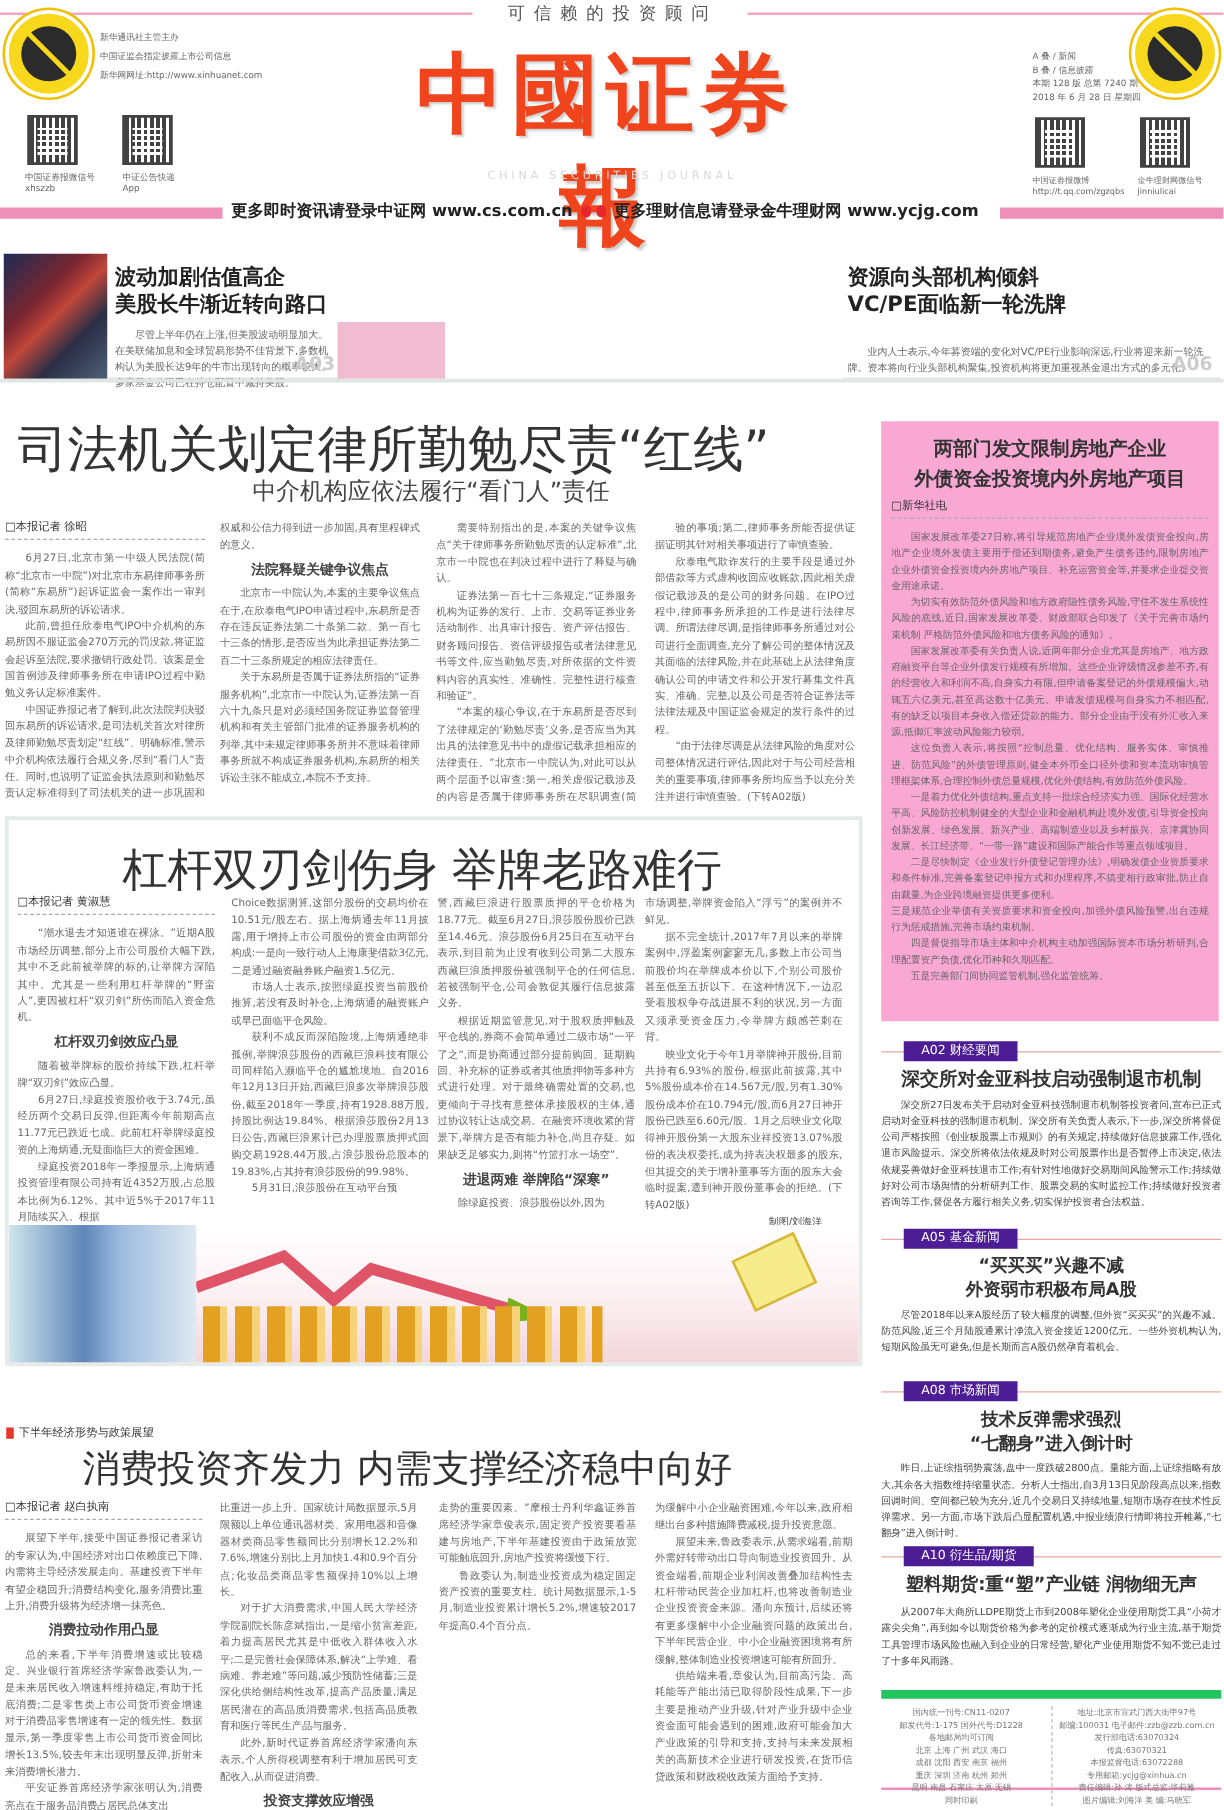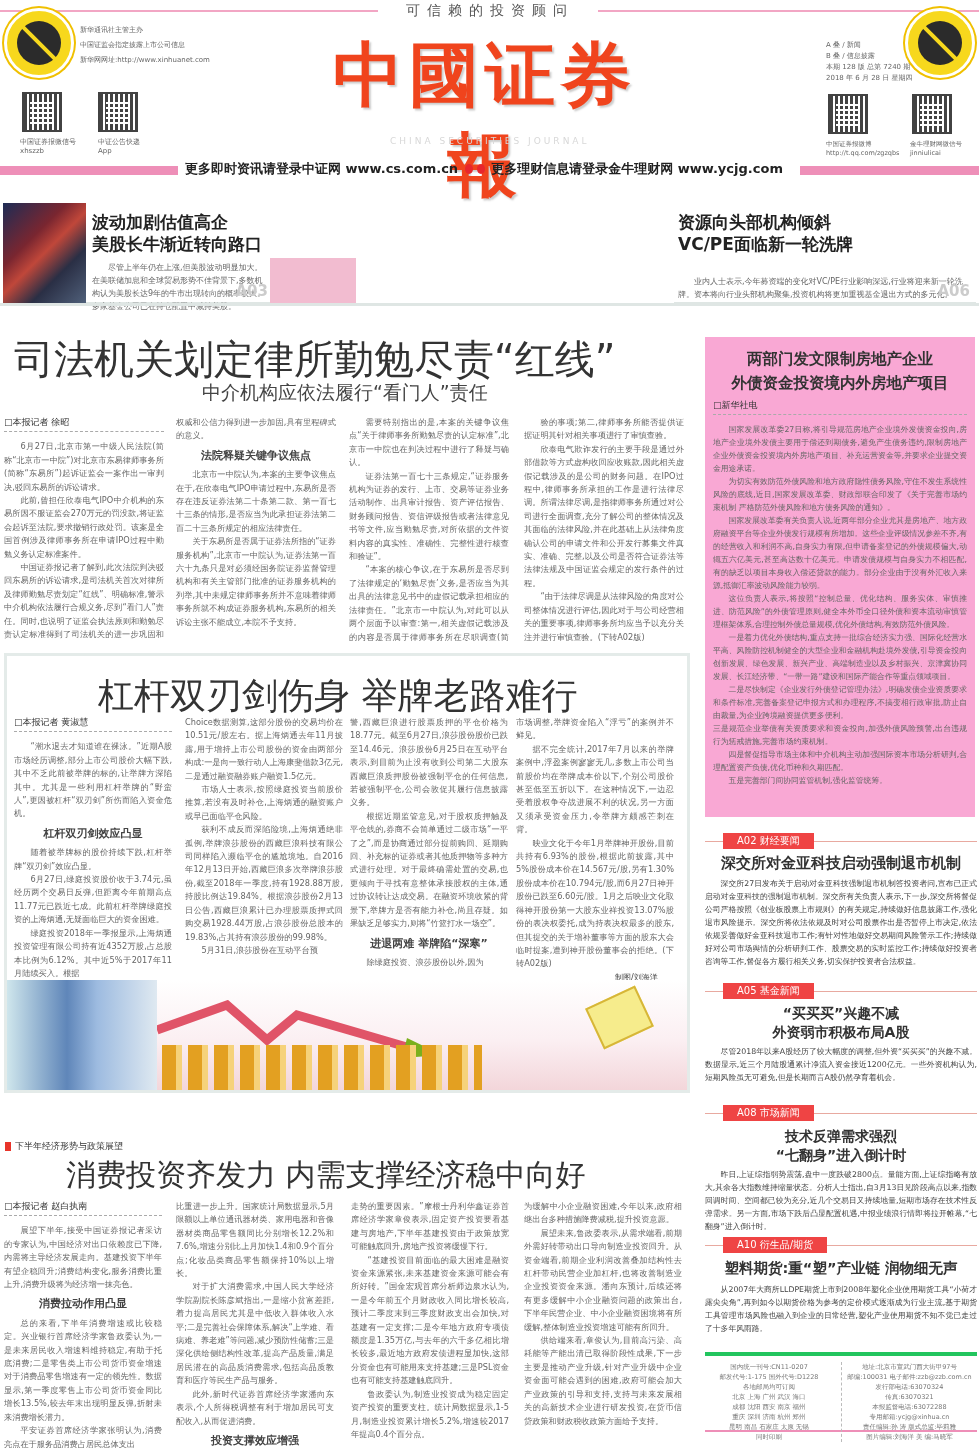"A02 财经要闻" .tag .lbl { background: #ef4444 -> #4c1d95 }
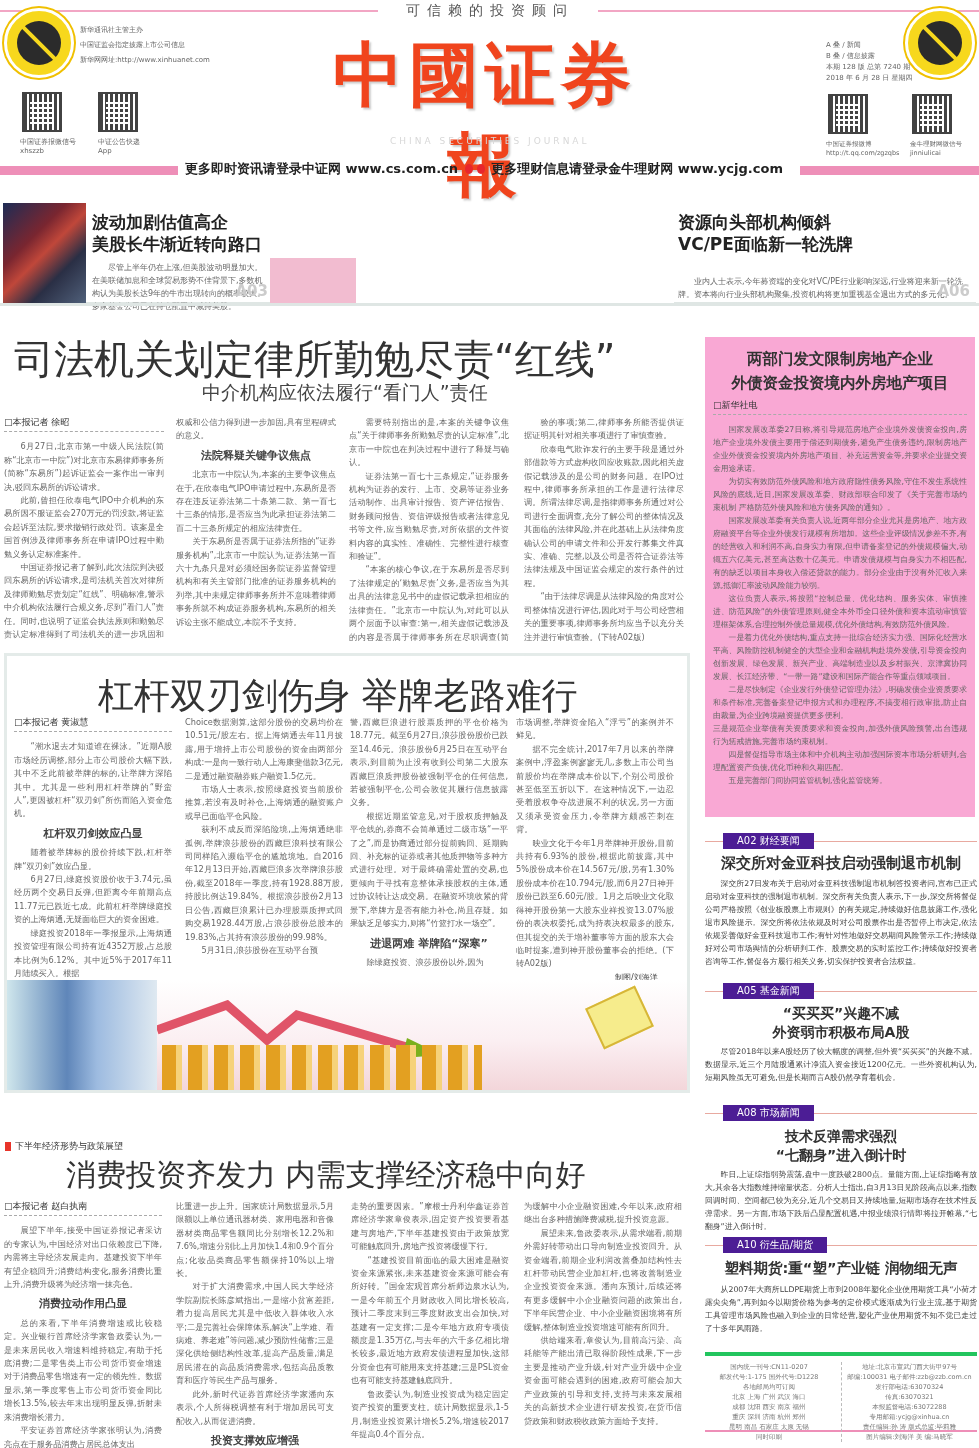"尽管2018年以来A股经历了较大幅度的调整,但外资“买买买”的兴趣不减。数据显示" p { text: 数据显示 -> 防范风险 }
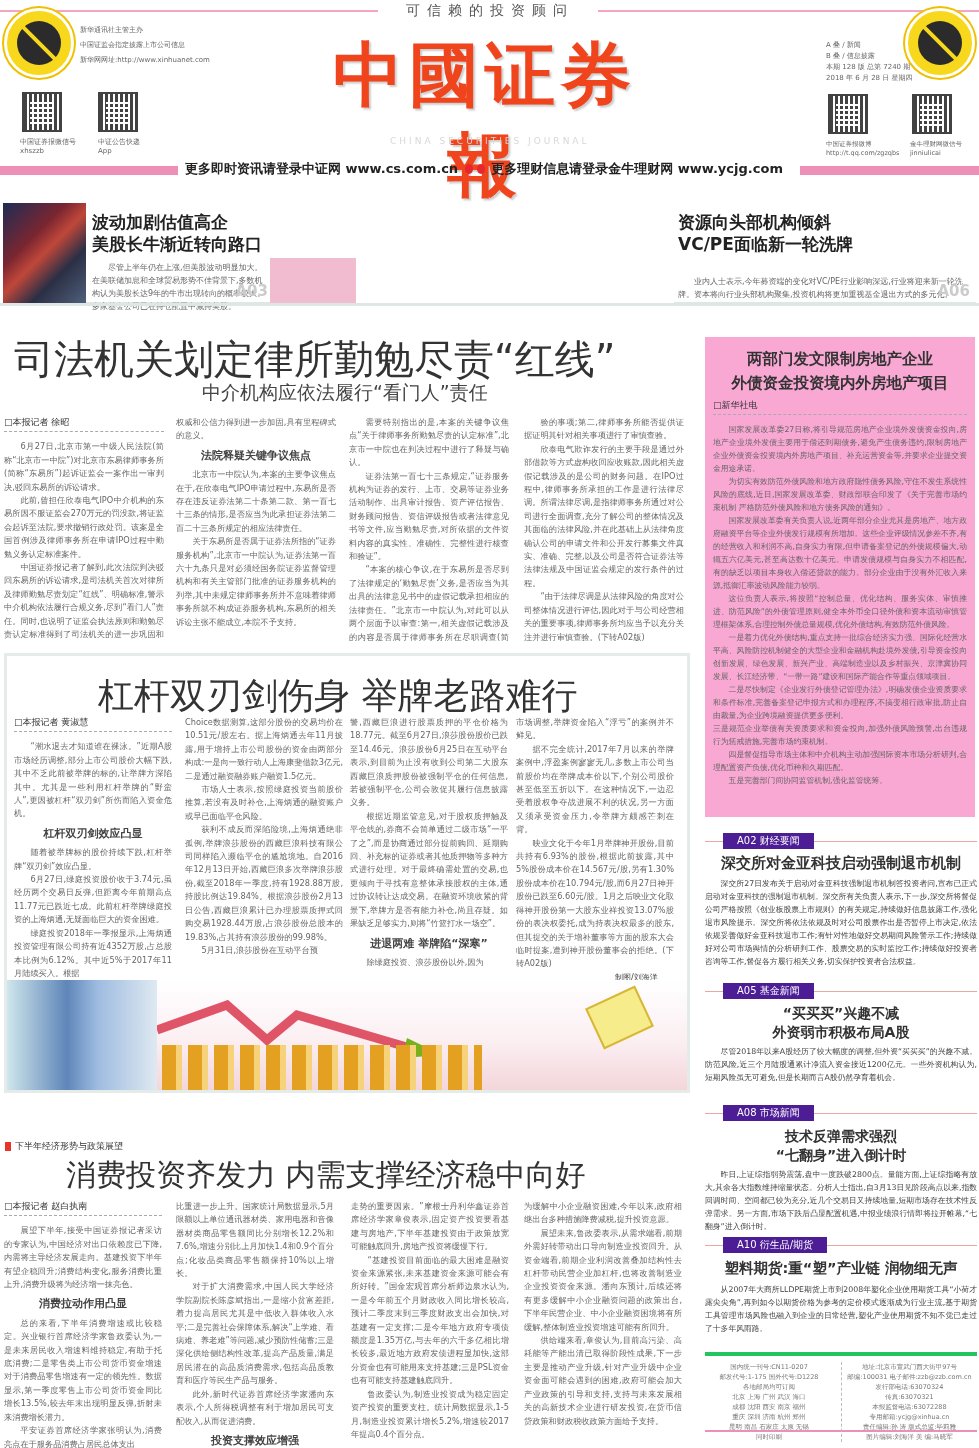"“基建投资目前面临的最大困难是融资资金来源紧张,未来基建资金来源可能会有所好转。" p { html: <p>“基建投资目前面临的最大困难是融资资金来源紧张,未来基建资金来源可能会有所好转。”国金宏观首席分析师边泉水认为,一是今年前五个月财政收入同比增长较高,预计二季度末到三季度财政支出会加快,对基建有一定支撑;二是今年地方政府专项债额度是1.35万亿,与去年的六千多亿相比增长较多,最近地方政府发债进程显加快,这部分资金也有可能用来支持基建;三是PSL资金也有可能支持基建触底回升。</p> -> none }
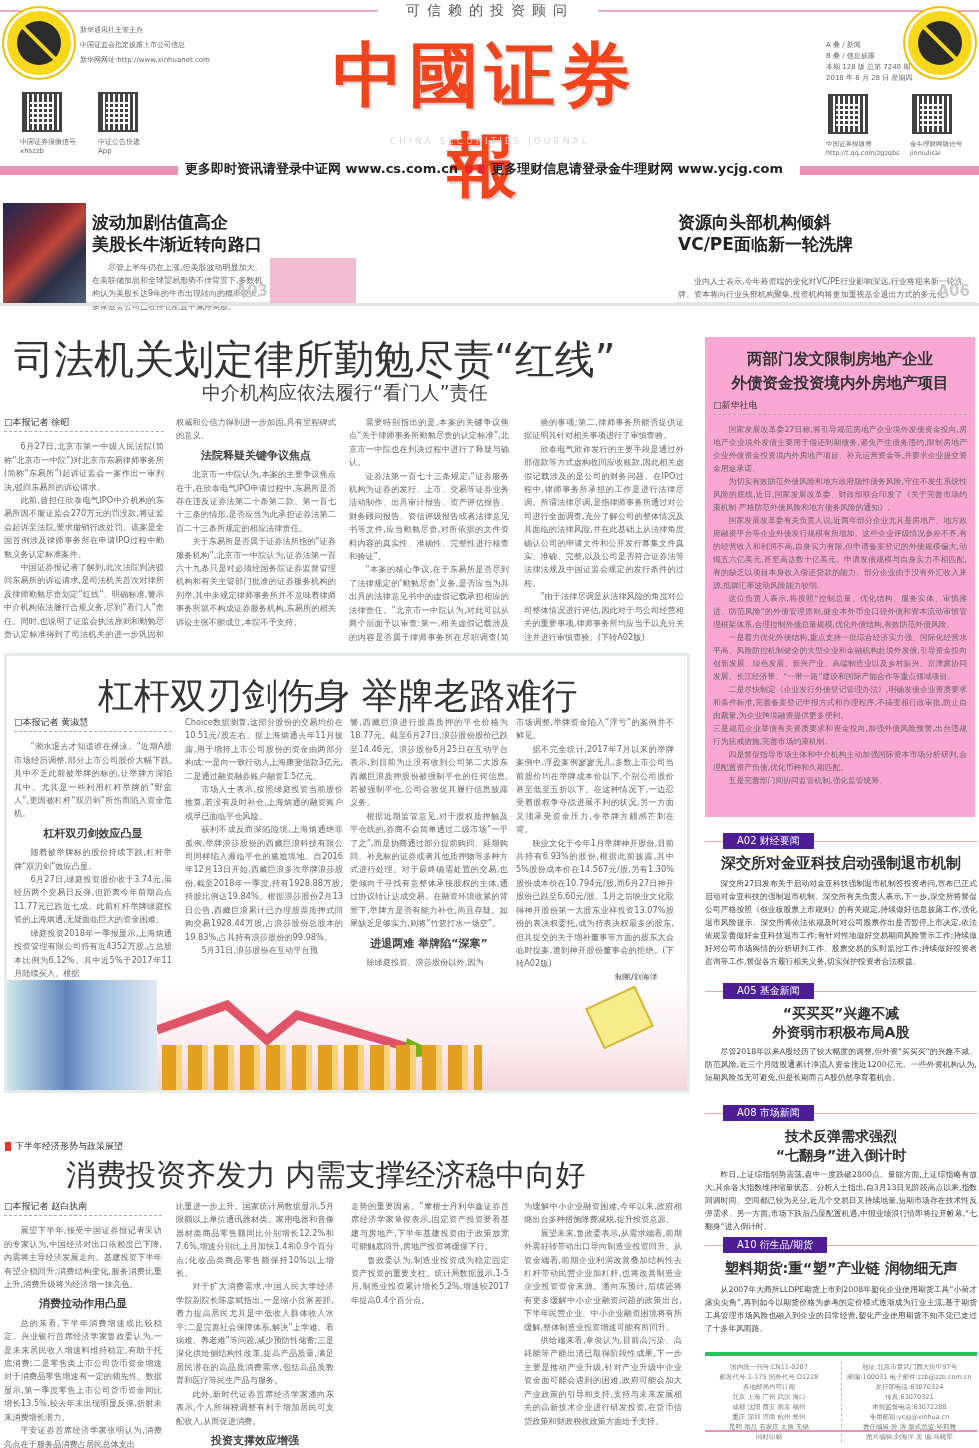"国内统一刊号:CN11-0207" .footer { border-top: 4px solid #22c55e -> 7px solid #22c55e }
